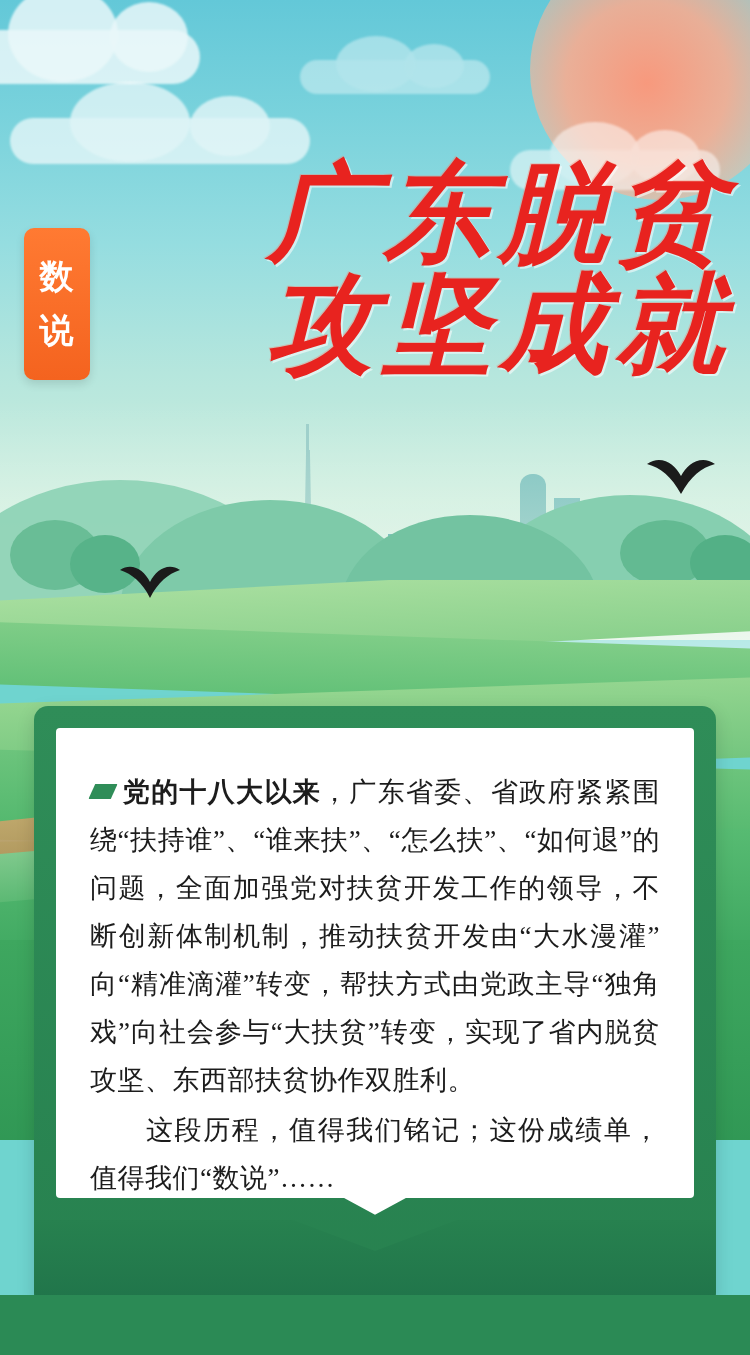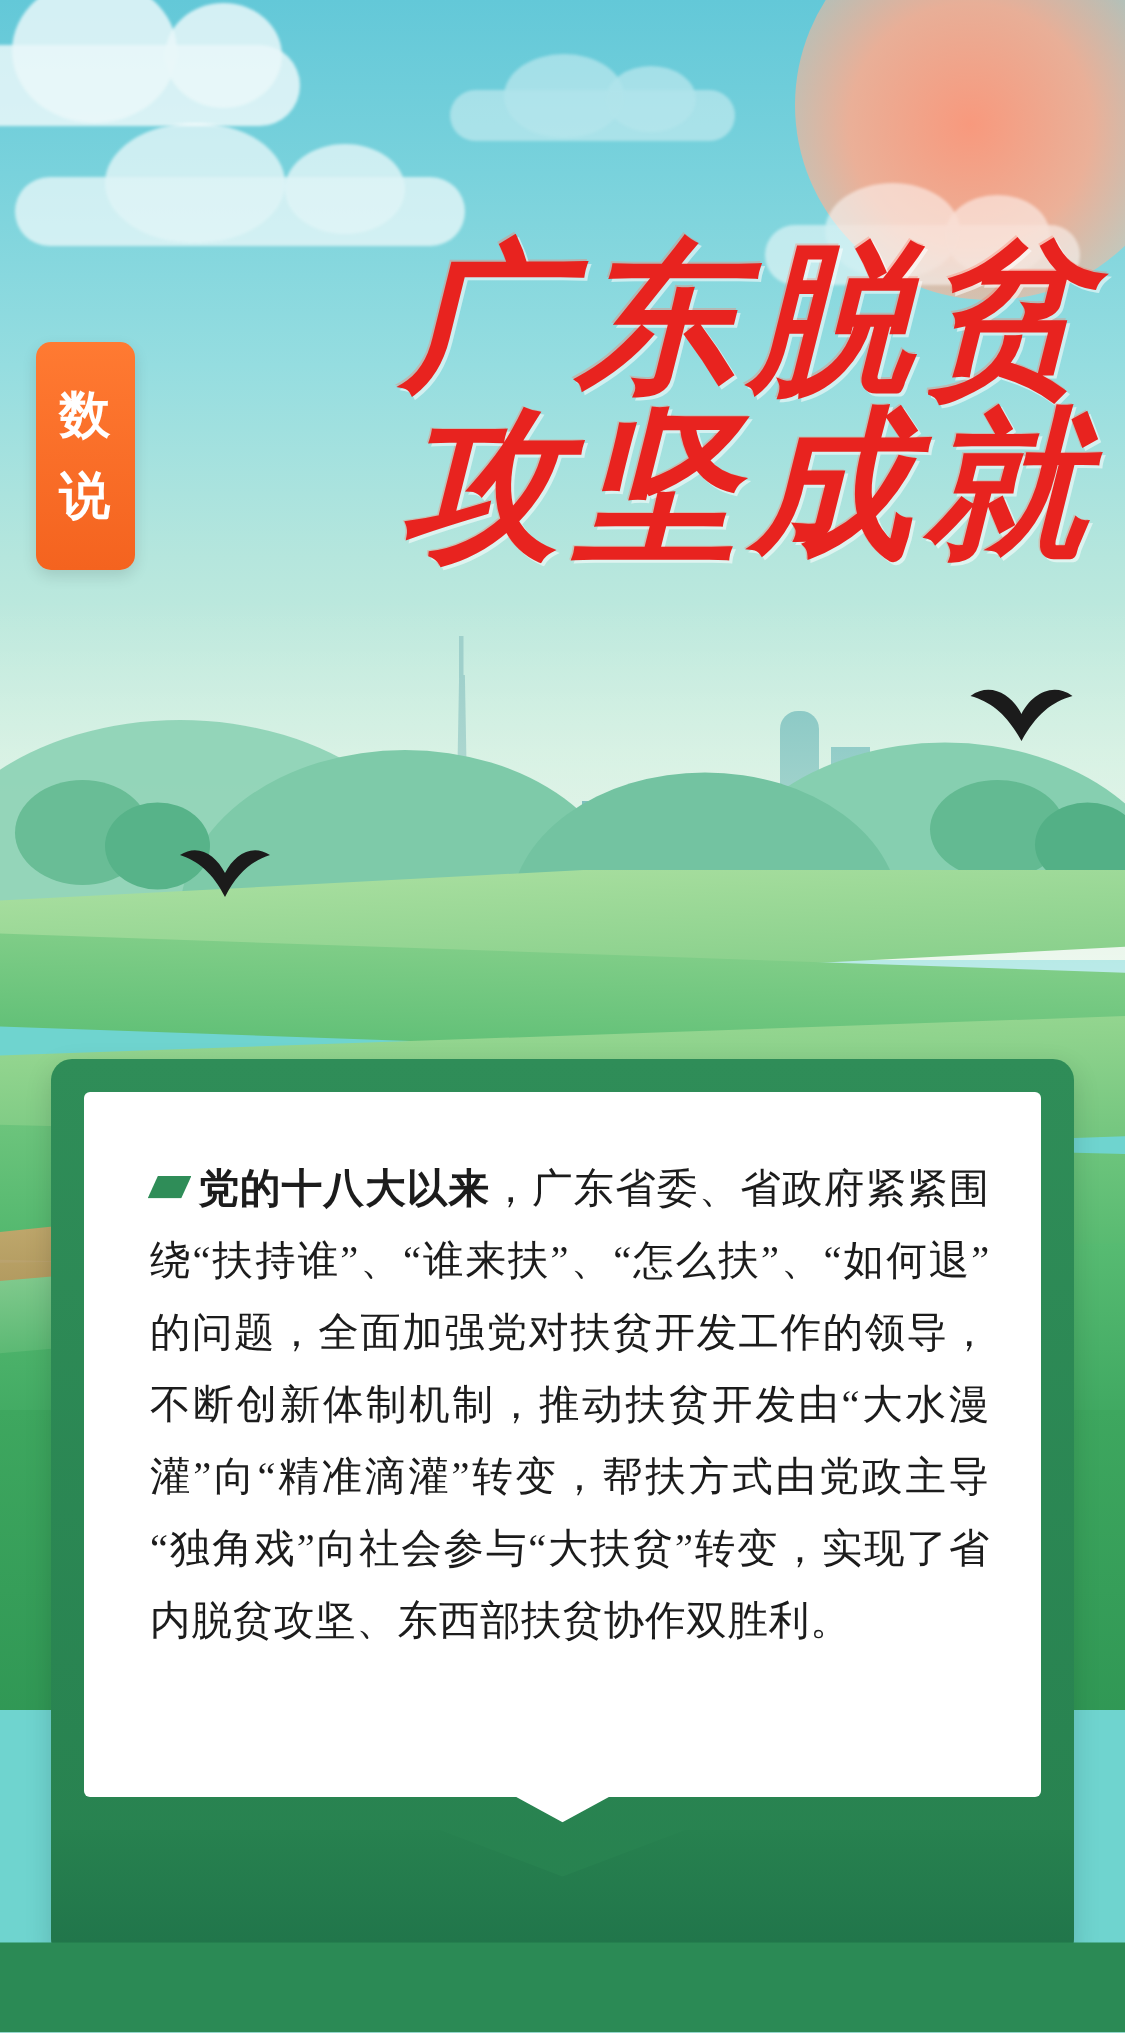"党的十八大以来，广东省委、省政府紧紧围绕“扶持谁”、“谁来扶”、“怎么扶”、“如" .card-inner { padding: 40px 34px 20px 44px -> 40px 34px 20px 34px }
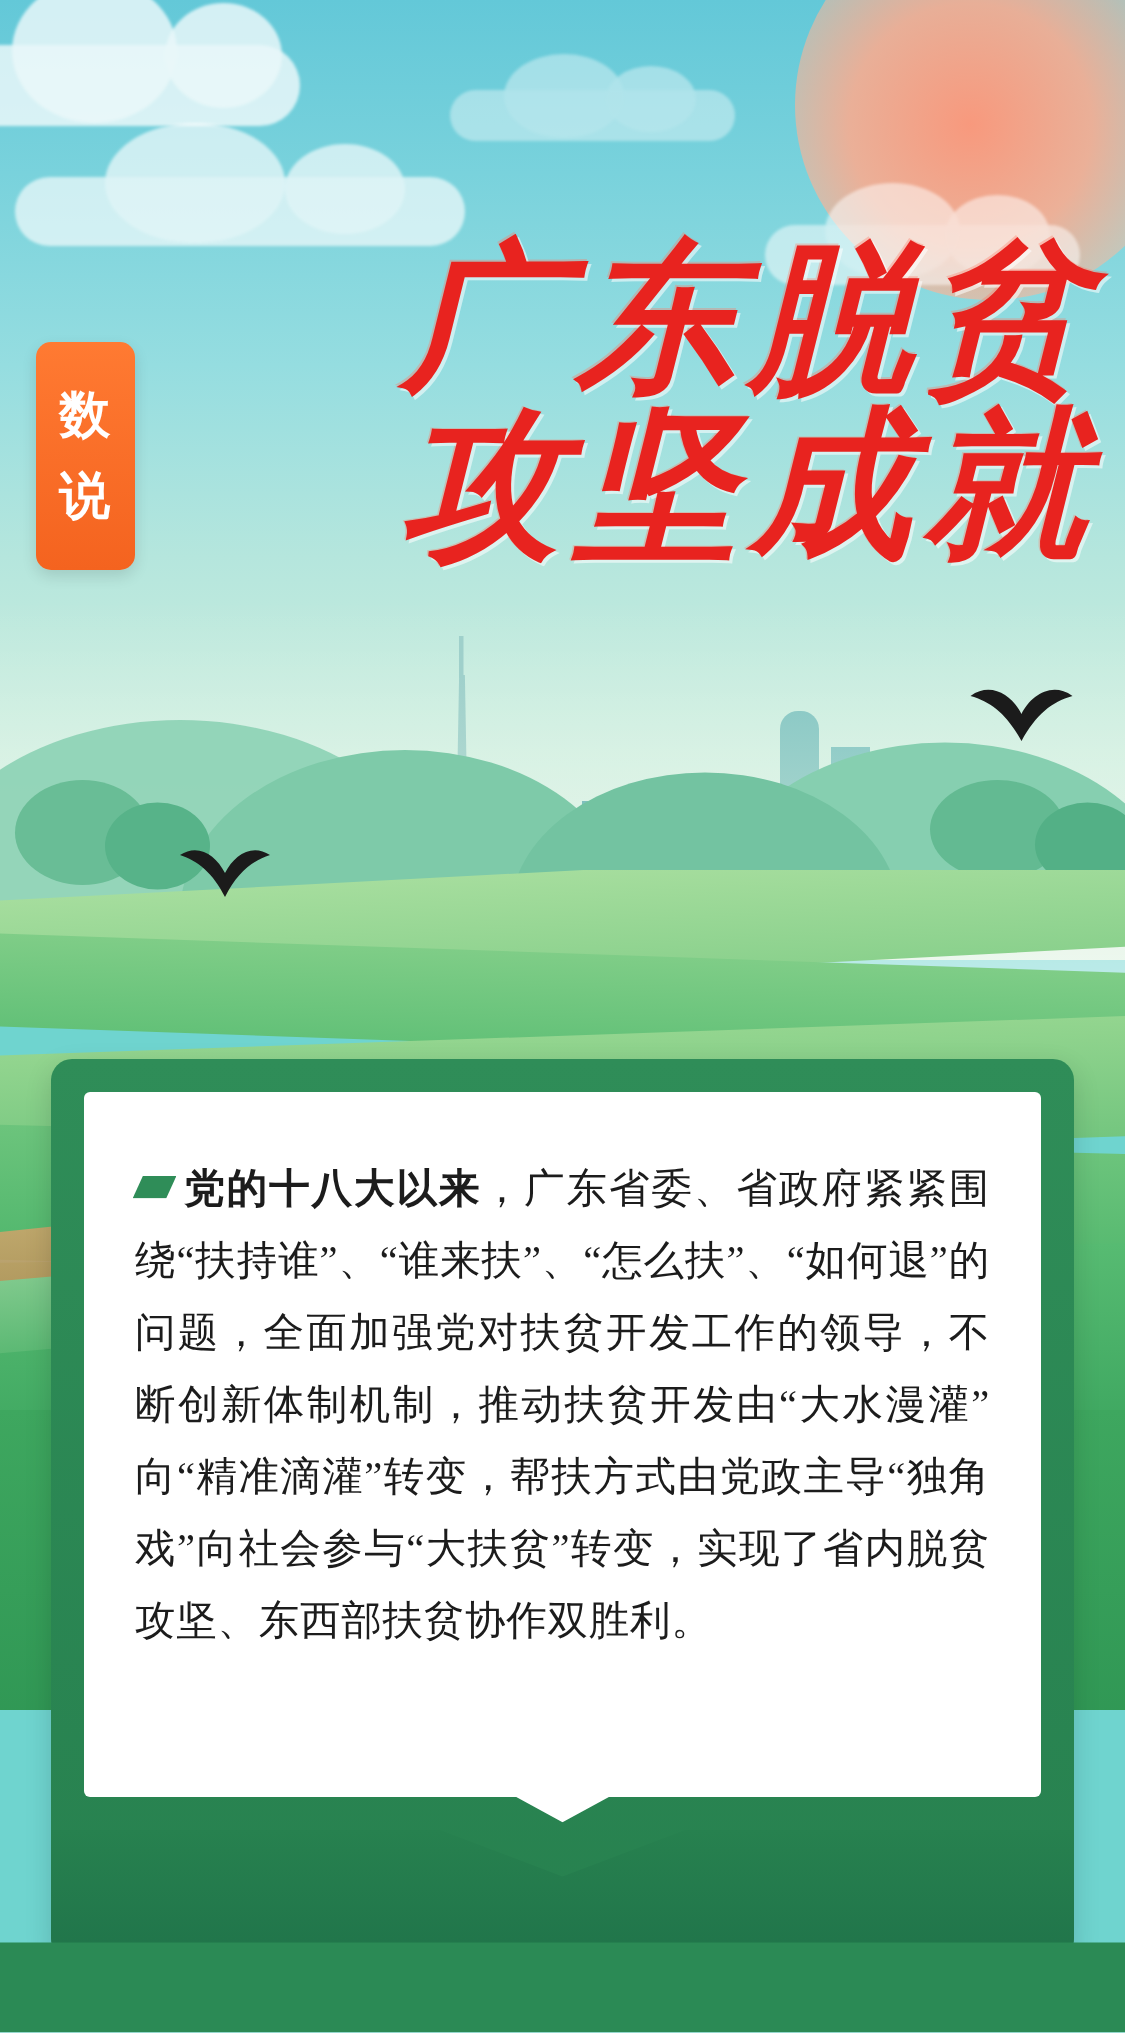"这段历程，值得我们铭记；这份成绩单，值得我们“数说”……" p.para { html: none -> <p>这段历程，值得我们铭记；这份成绩单，值得我们“数说”……</p> }
